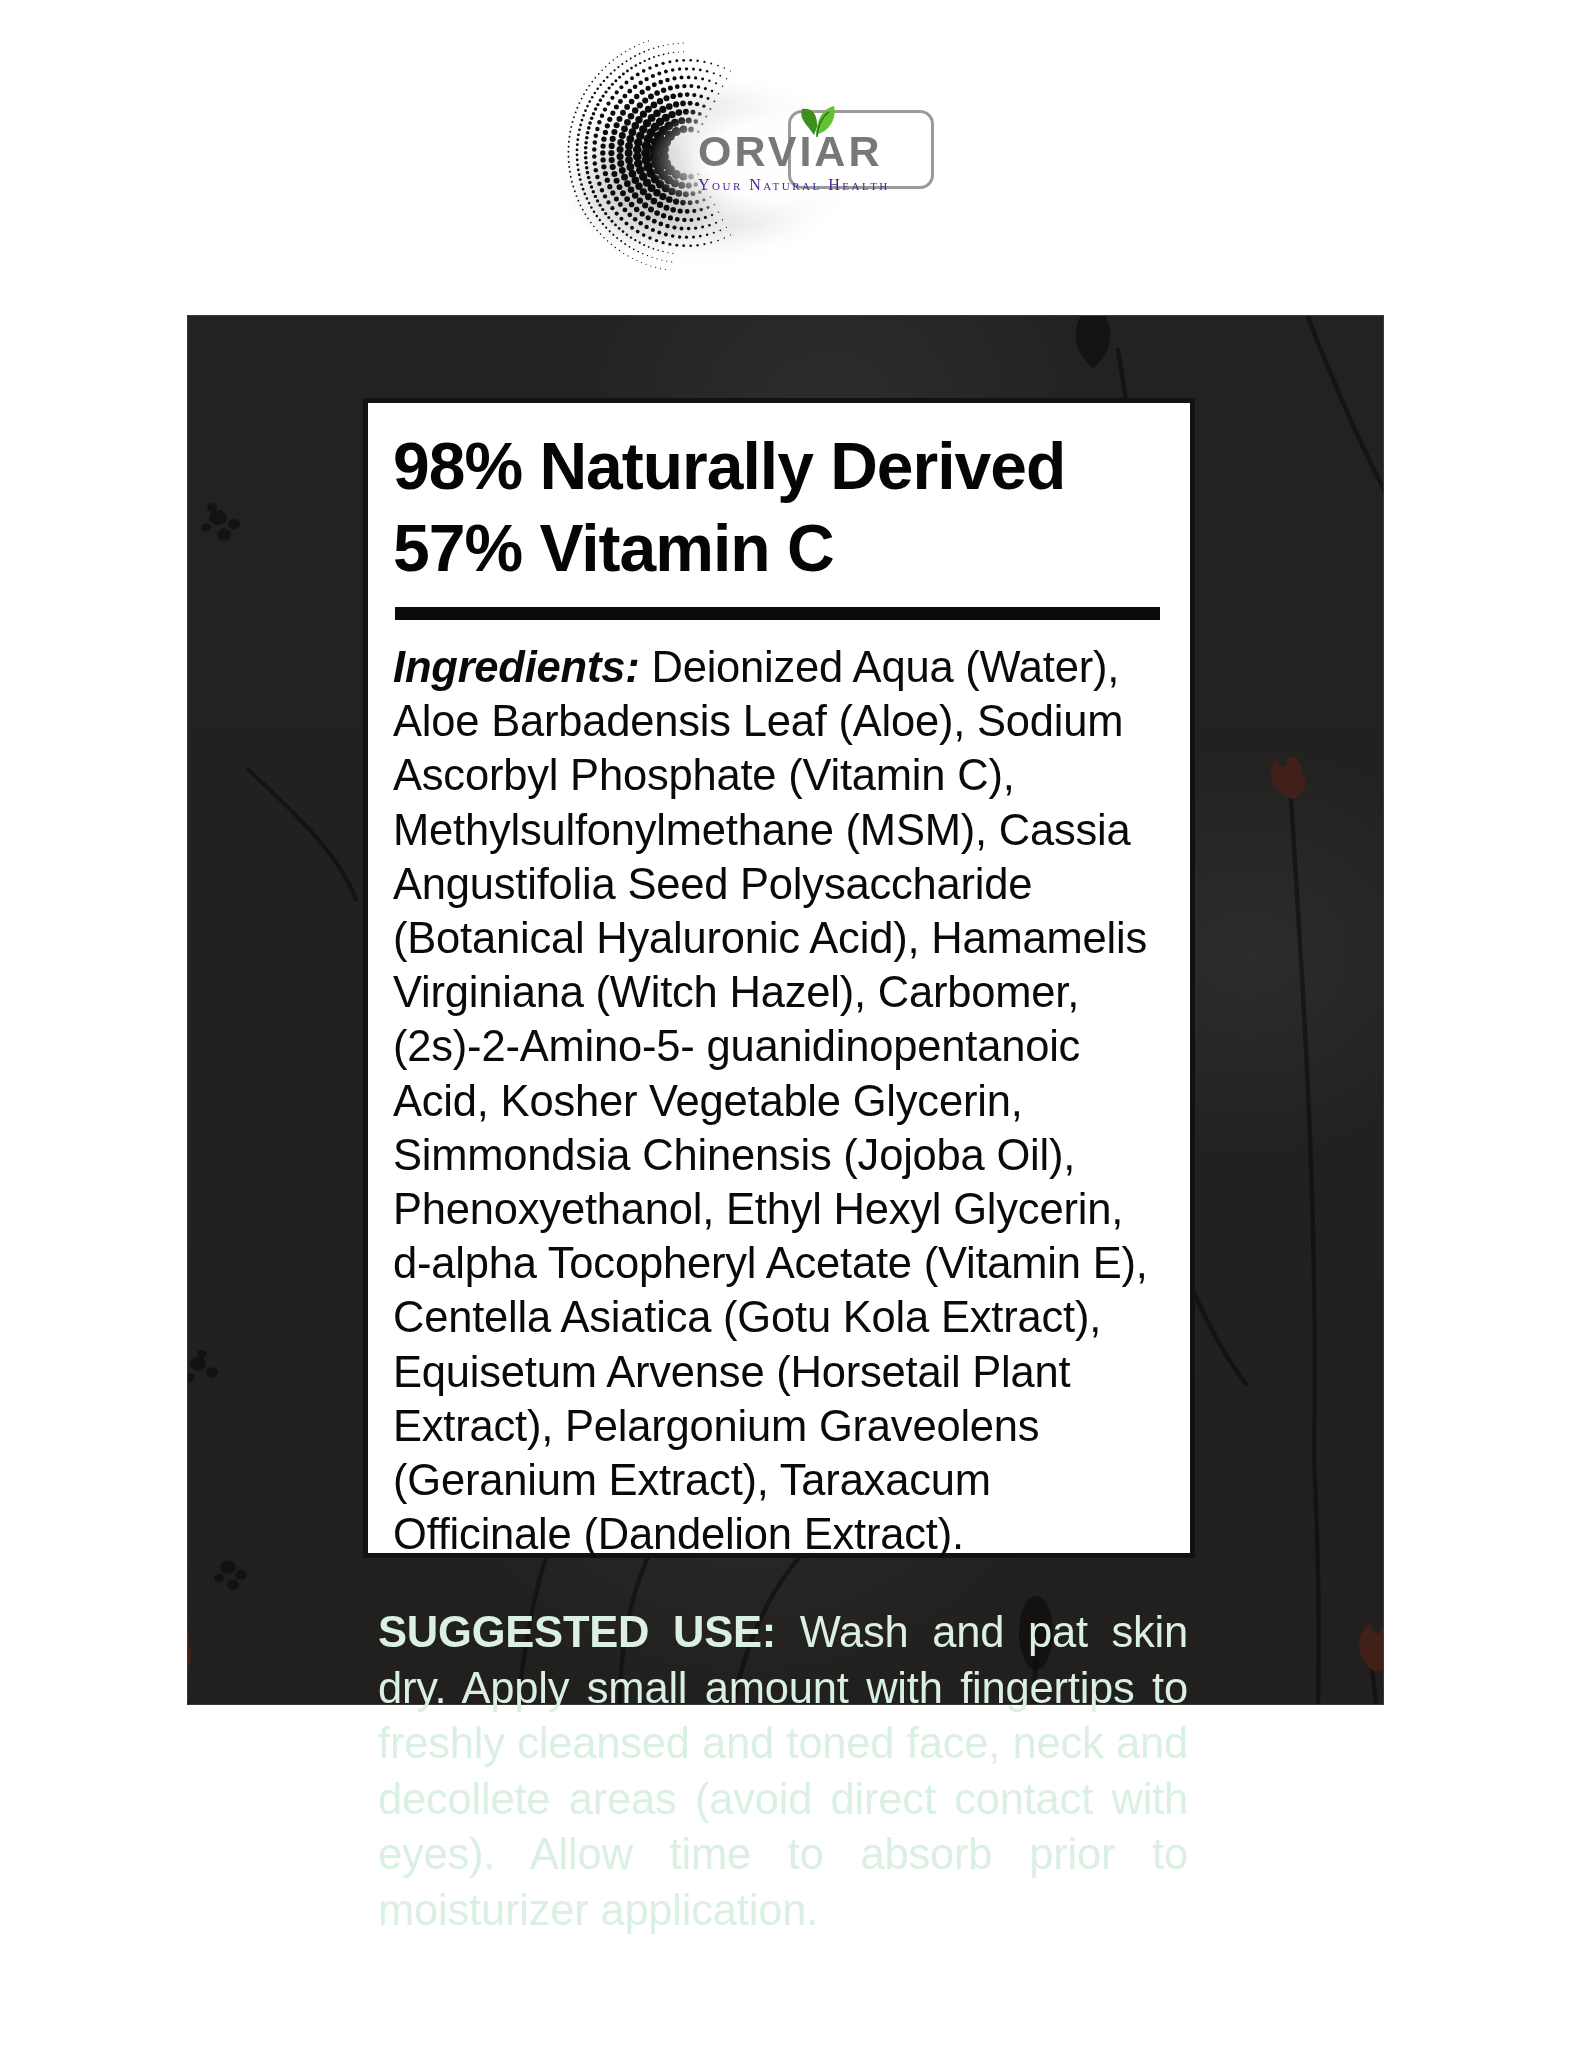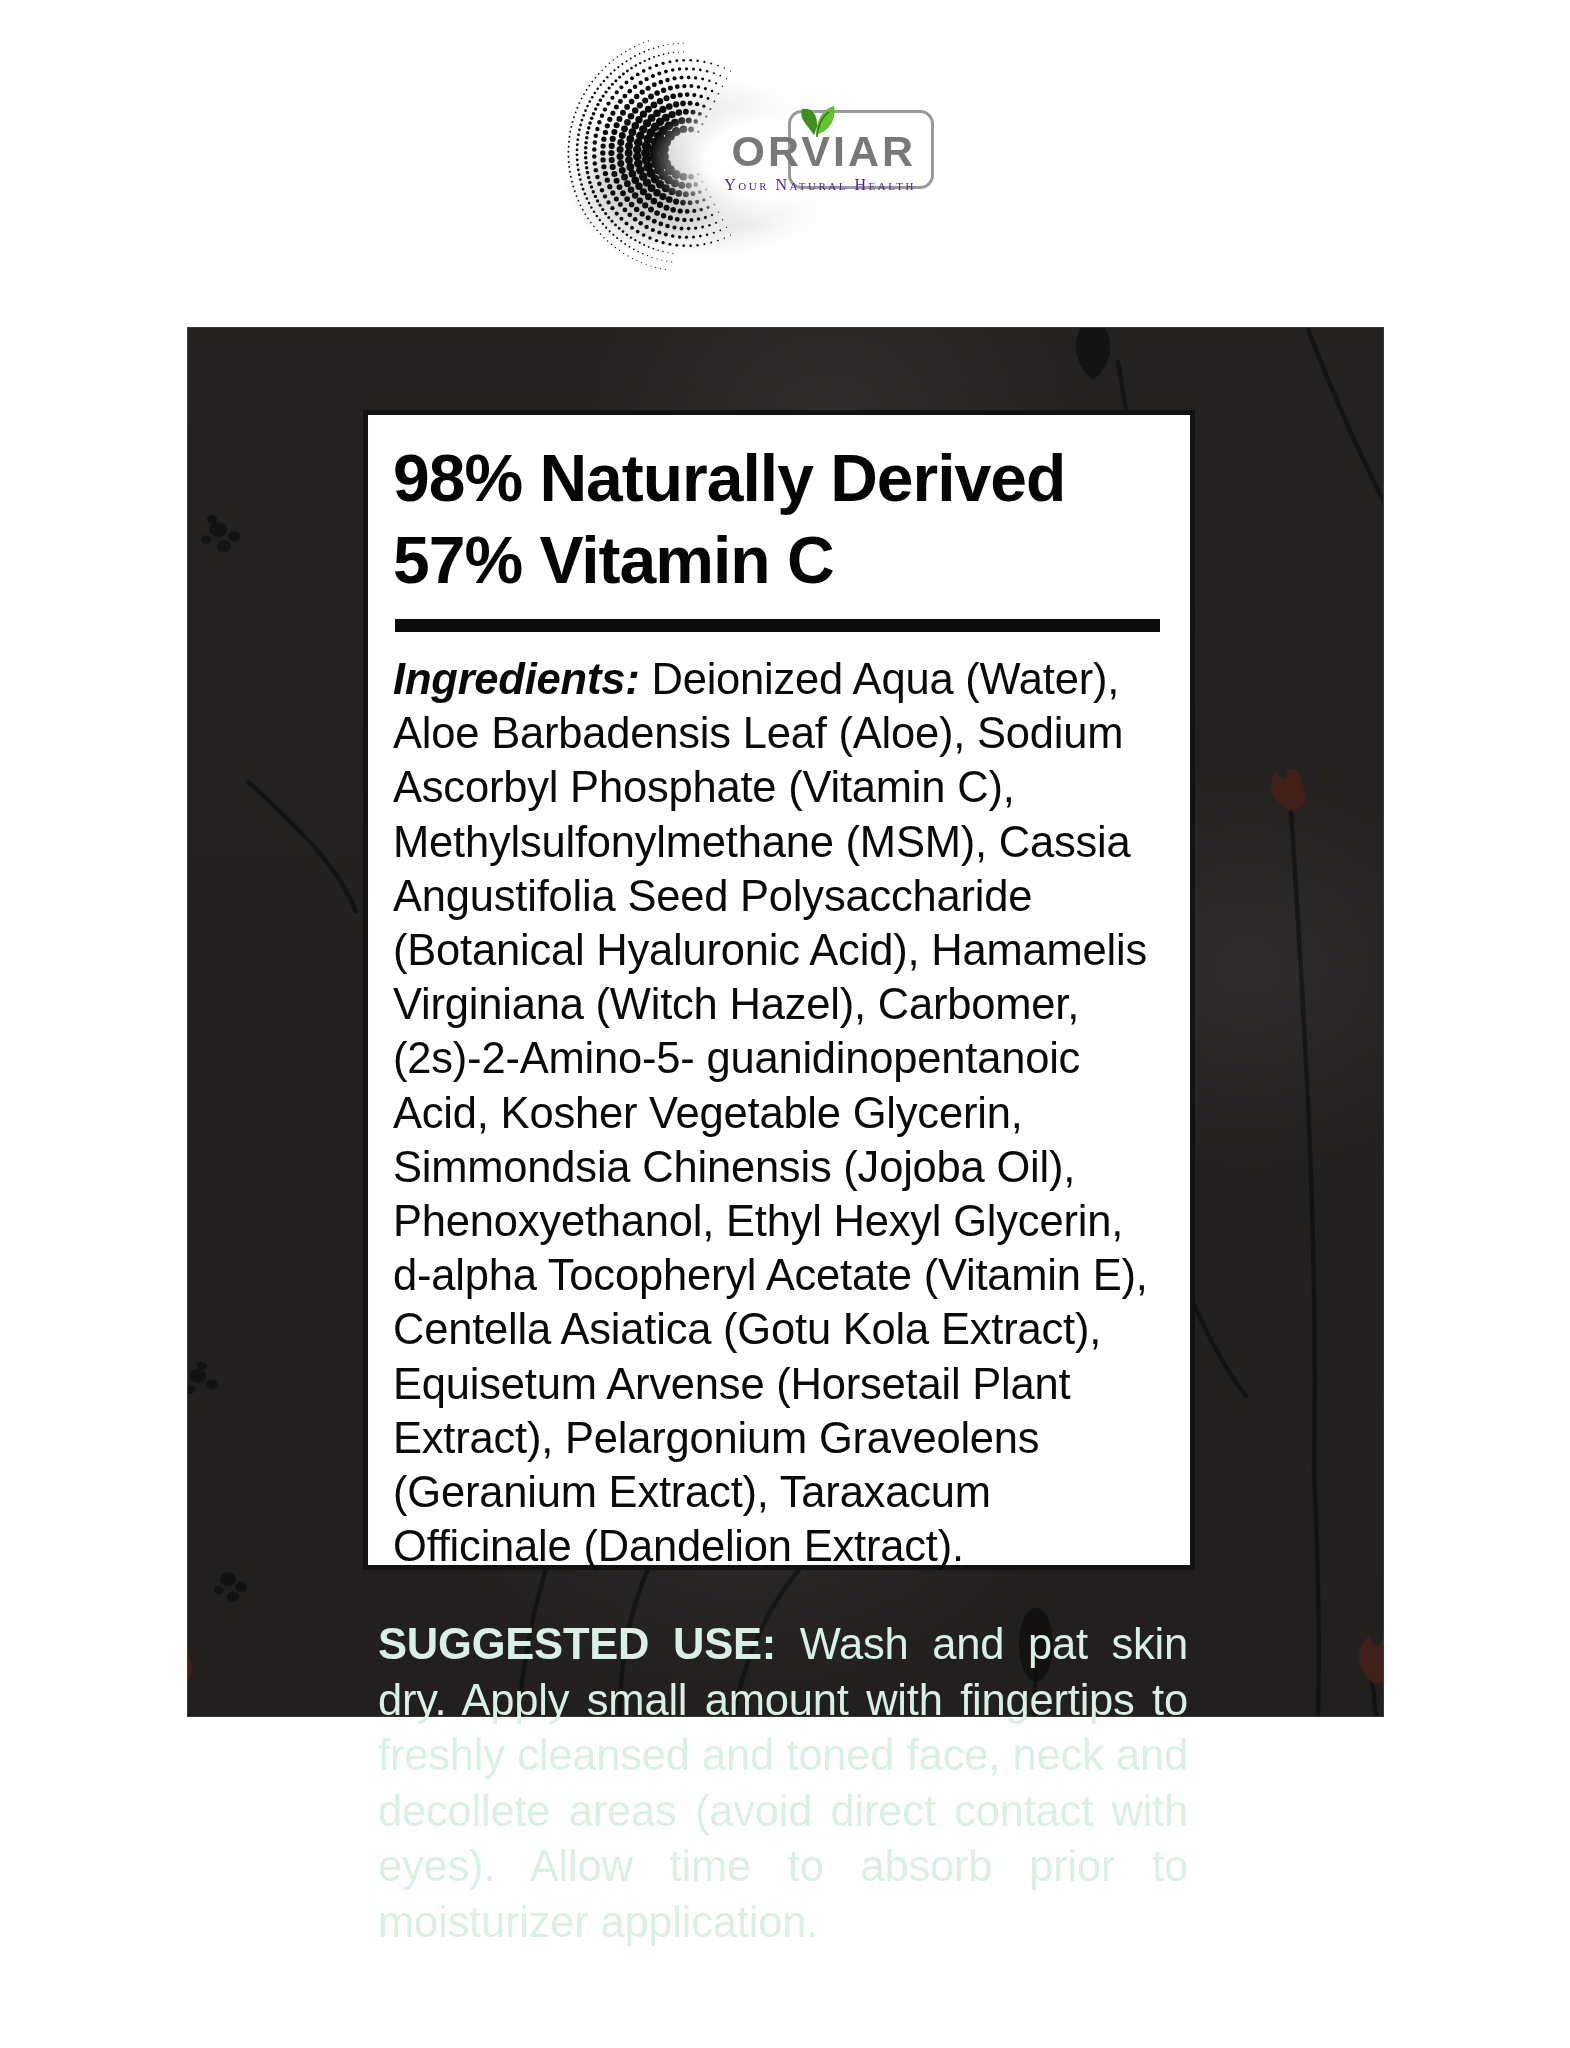"ORVIAR" .brand-line { text-align: right -> left }
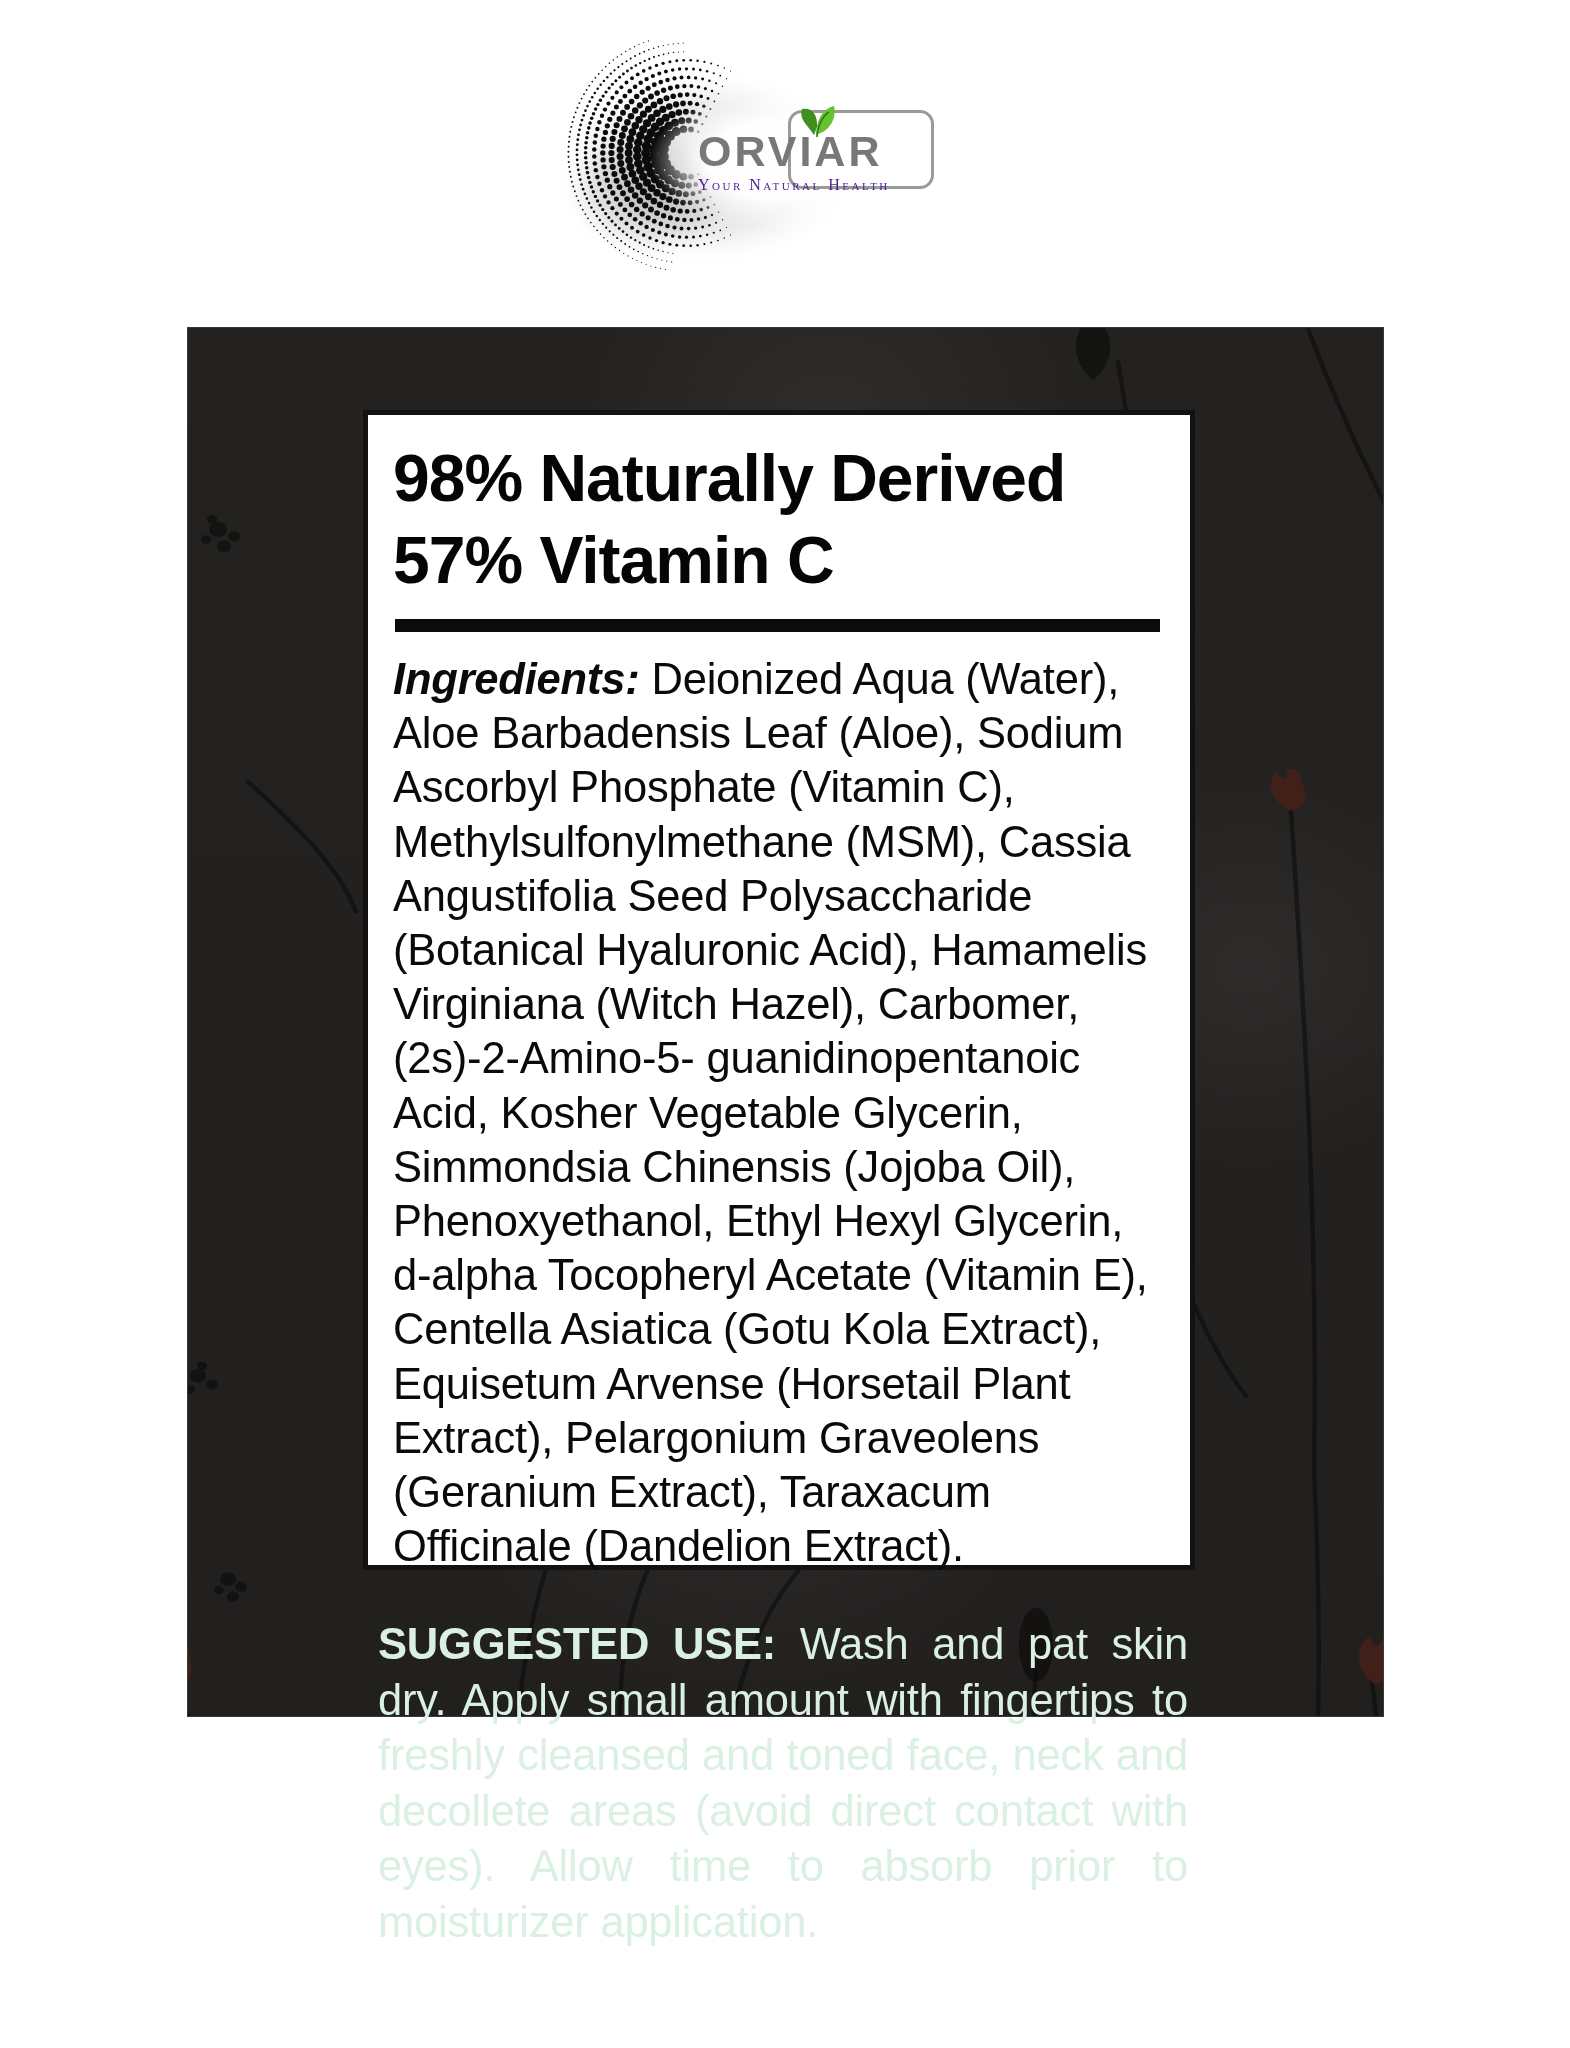"98% Naturally Derived" .panel { top: 328px -> 316px }
